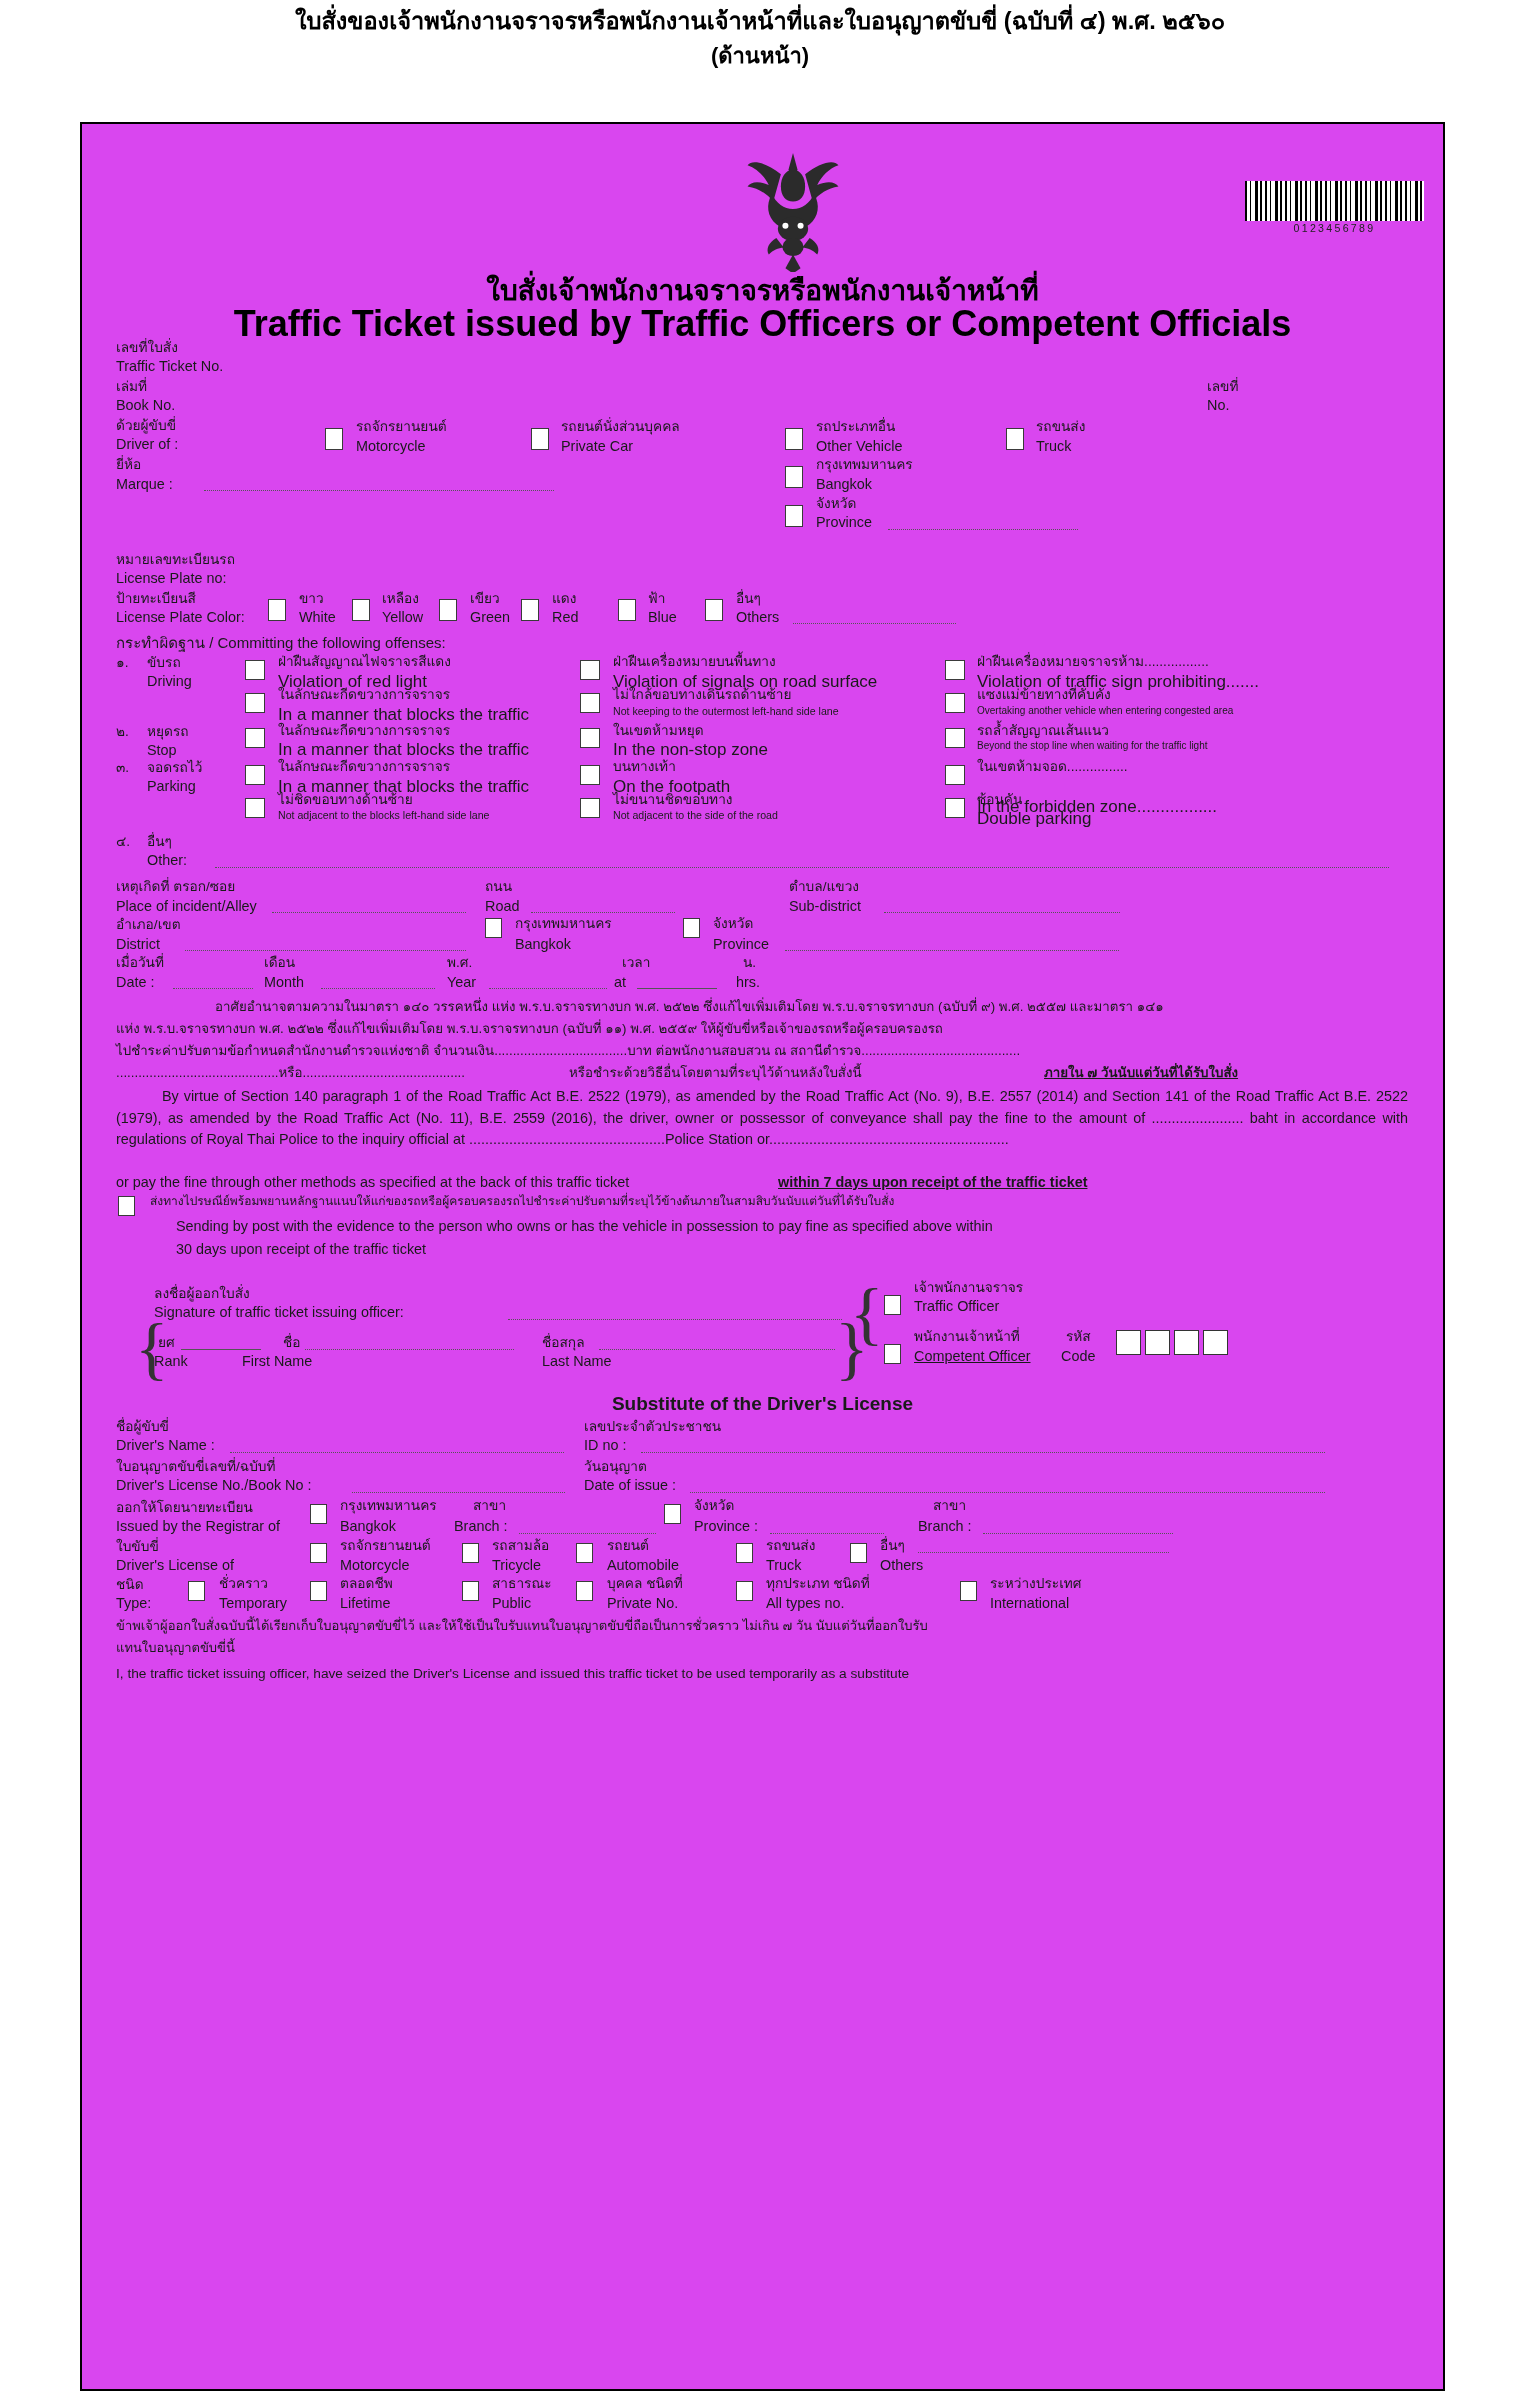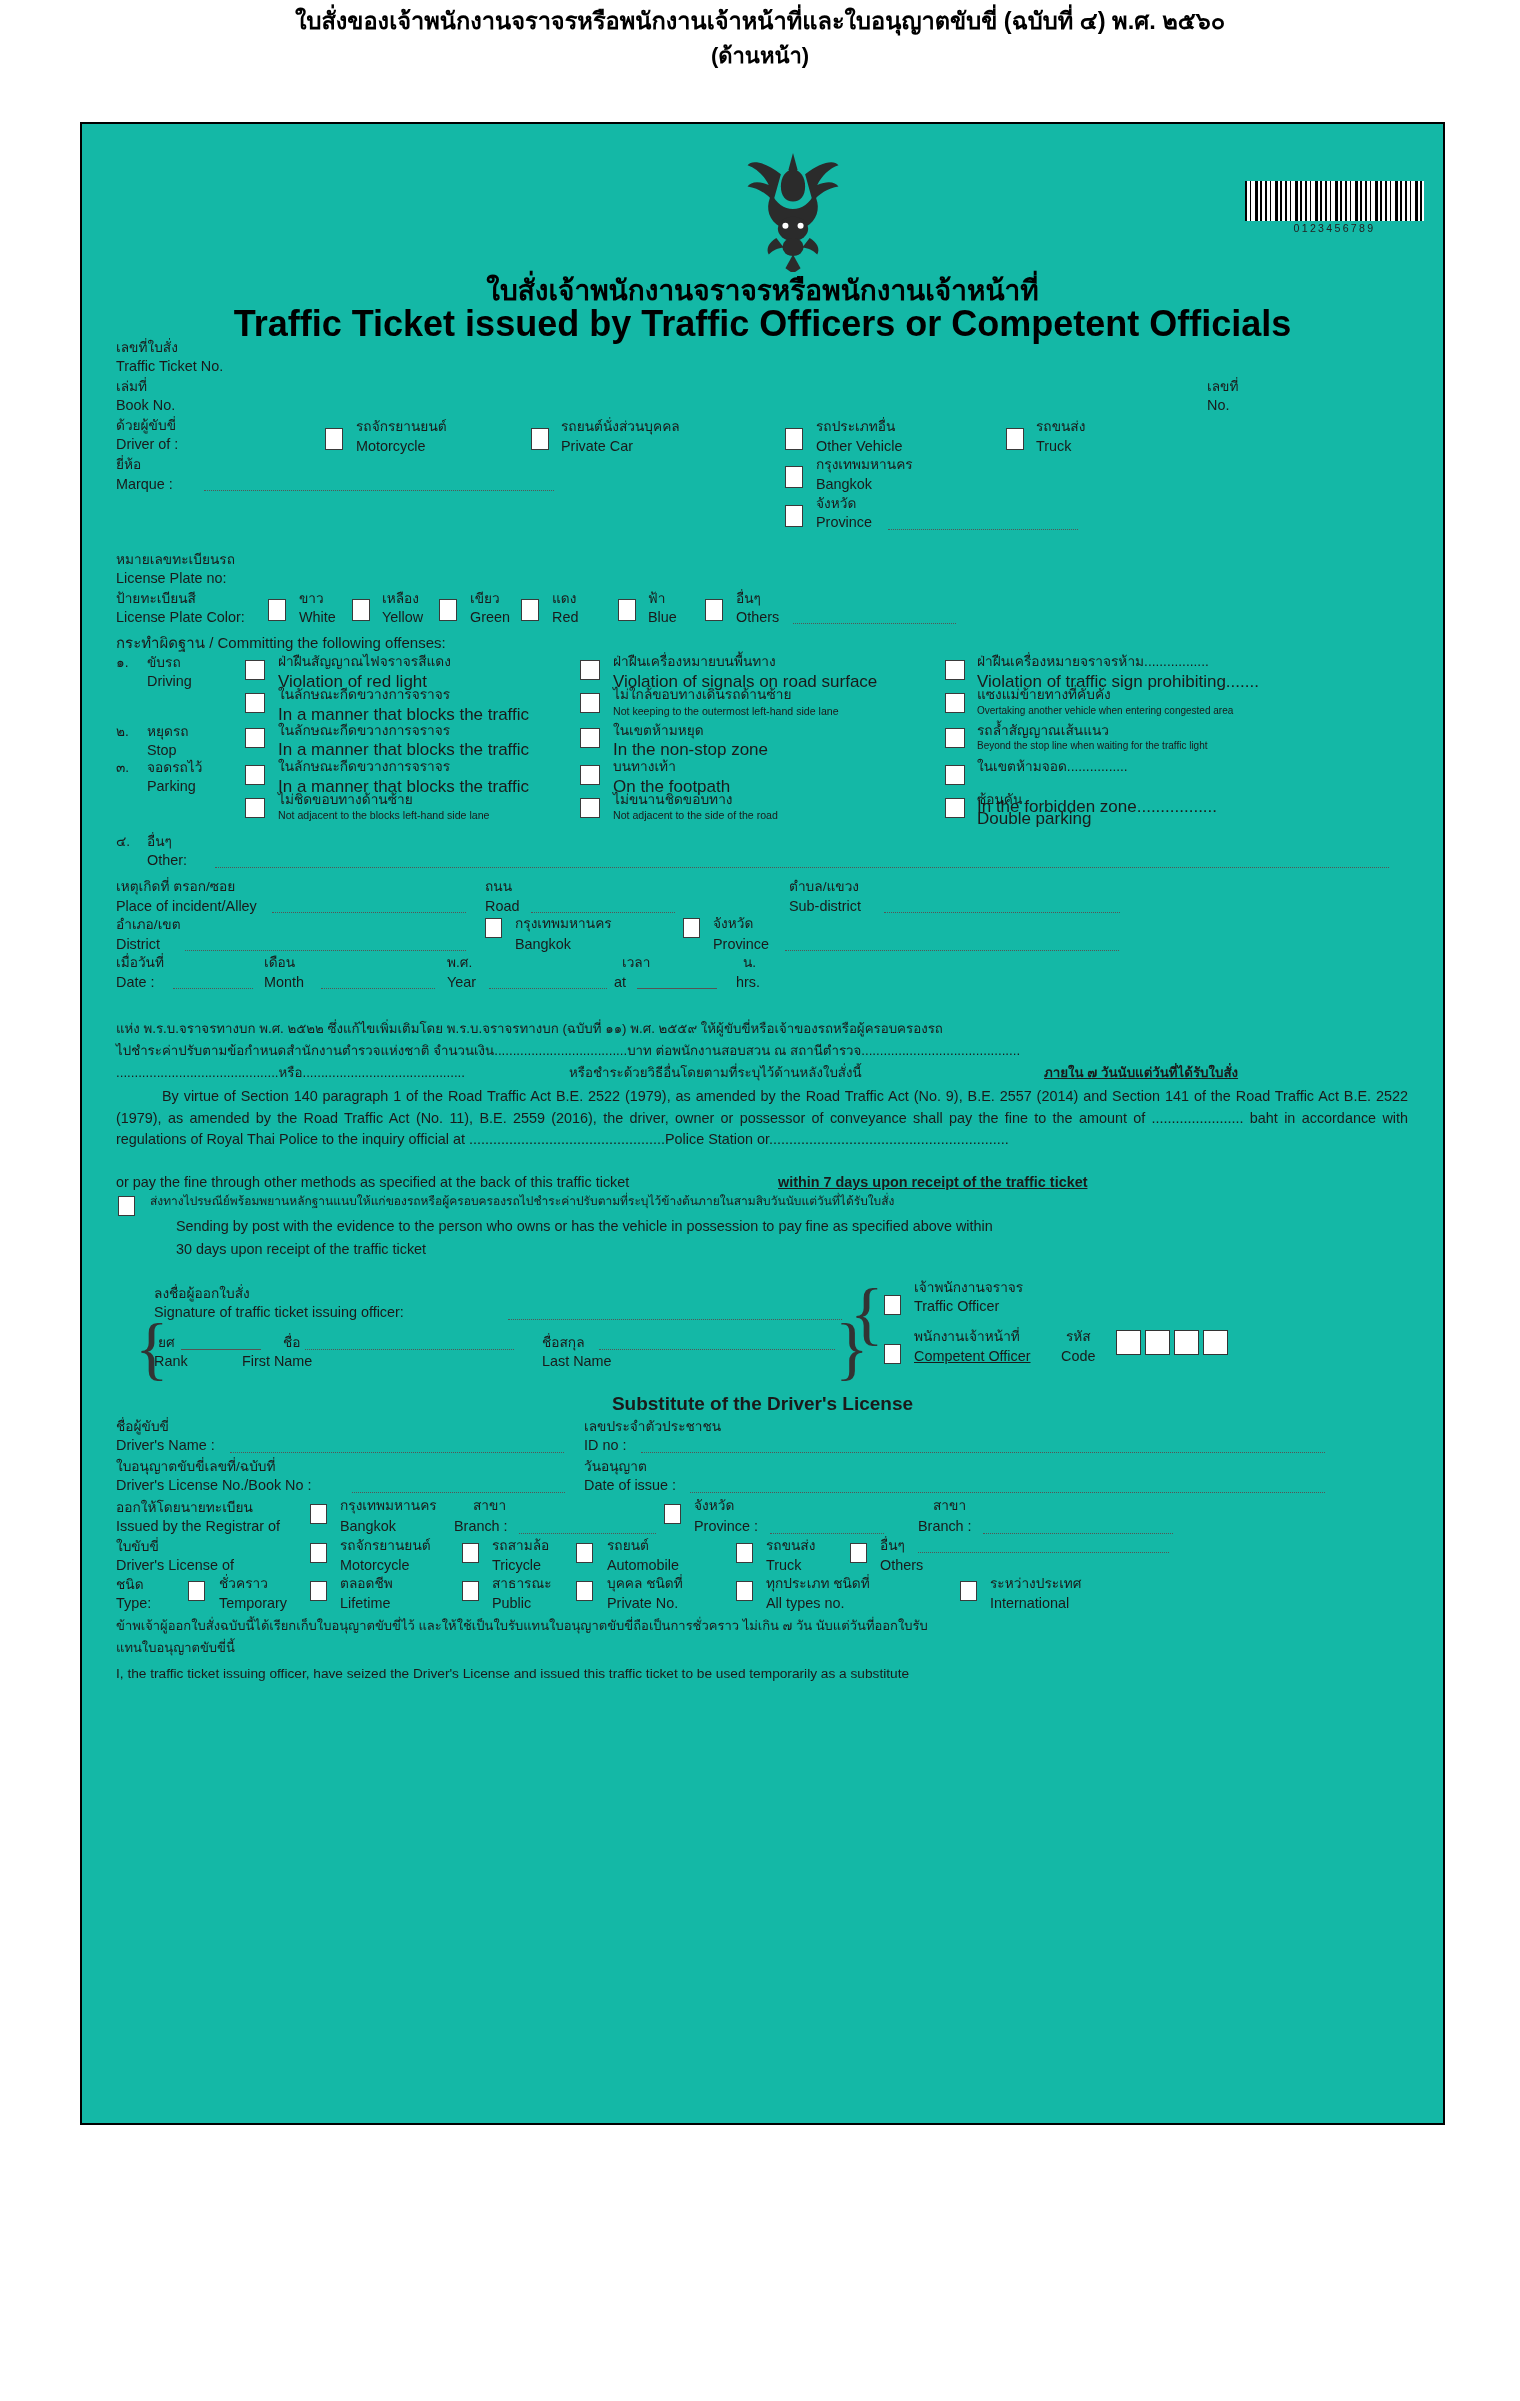"0123456789" .doc-frame { background: #14b8a6 -> #d946ef; height: 2003px -> 2269px }
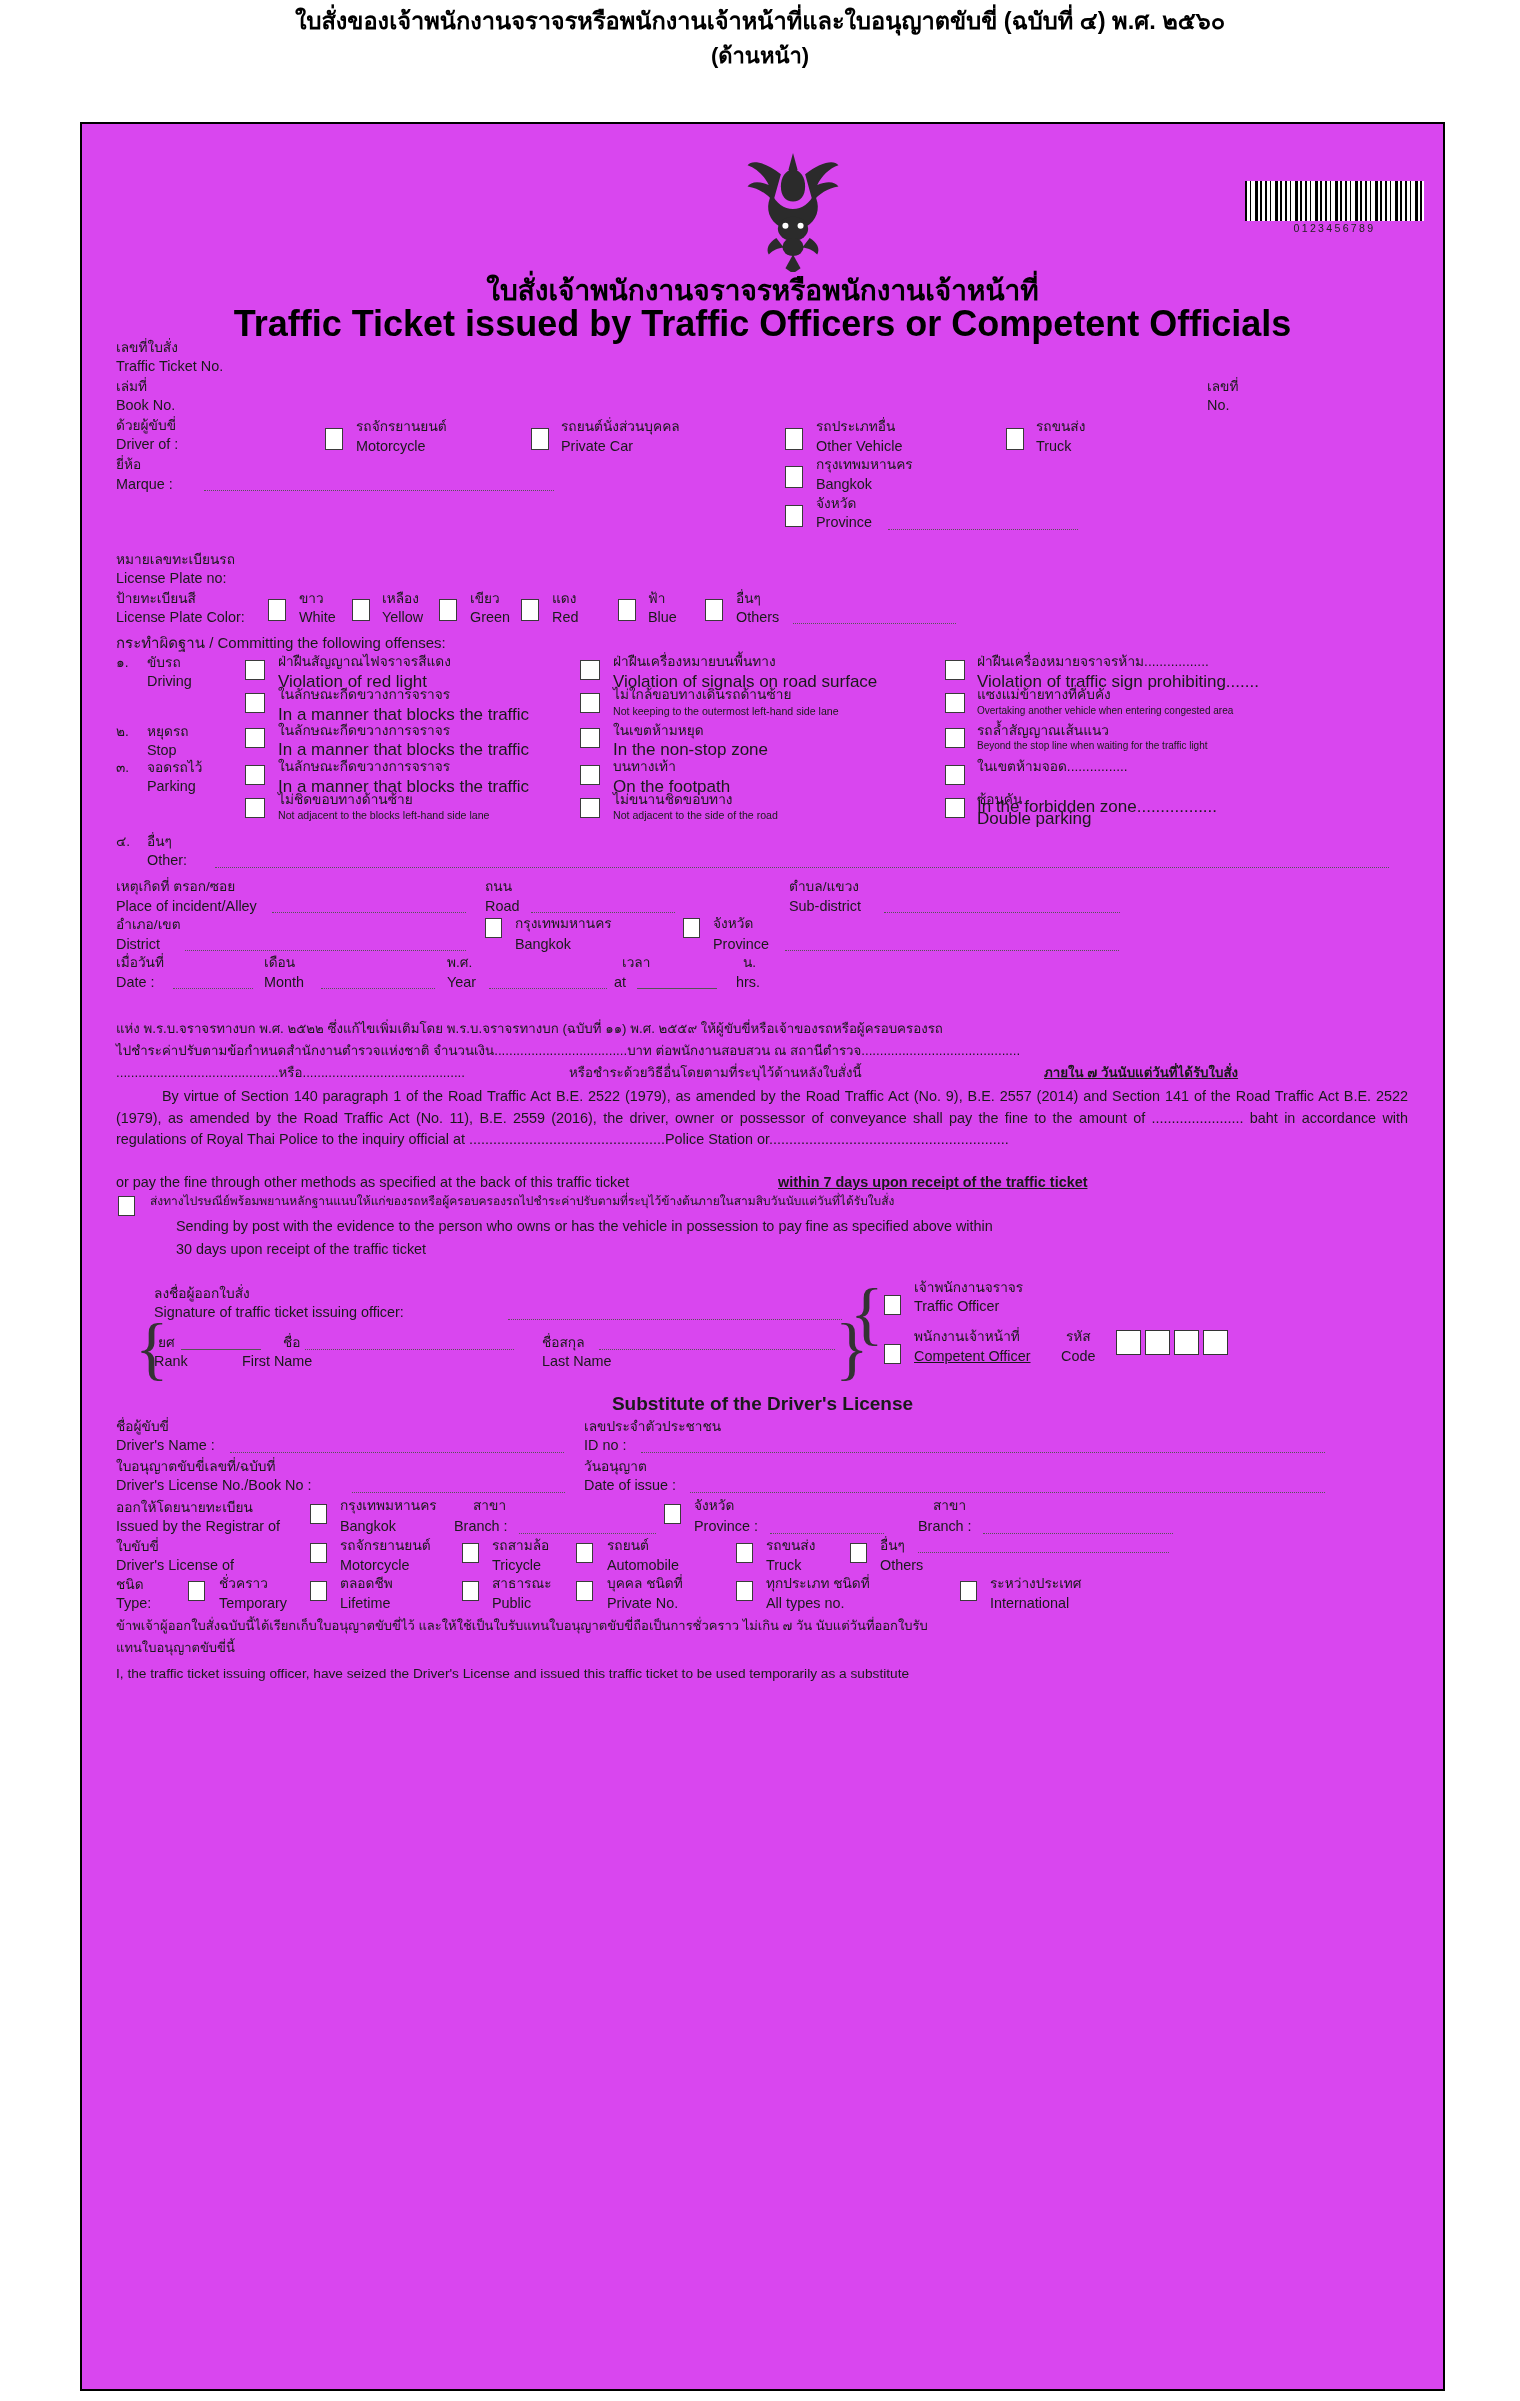"อาศัยอำนาจตามความในมาตรา ๑๔๐ วรรคหนึ่ง" div.para-th { html: none -> <div>อาศัยอำนาจตามความในมาตรา ๑๔๐ วรรคหนึ่ง แห่ง พ.ร.บ.จราจรทางบก พ.ศ. ๒๕๒๒ ซึ่งแก้ไขเพิ่มเติมโดย พ.ร.บ.จราจรทางบก (ฉบับที่ ๙) พ.ศ. ๒๕๕๗ และมาตรา ๑๔๑</div> }
